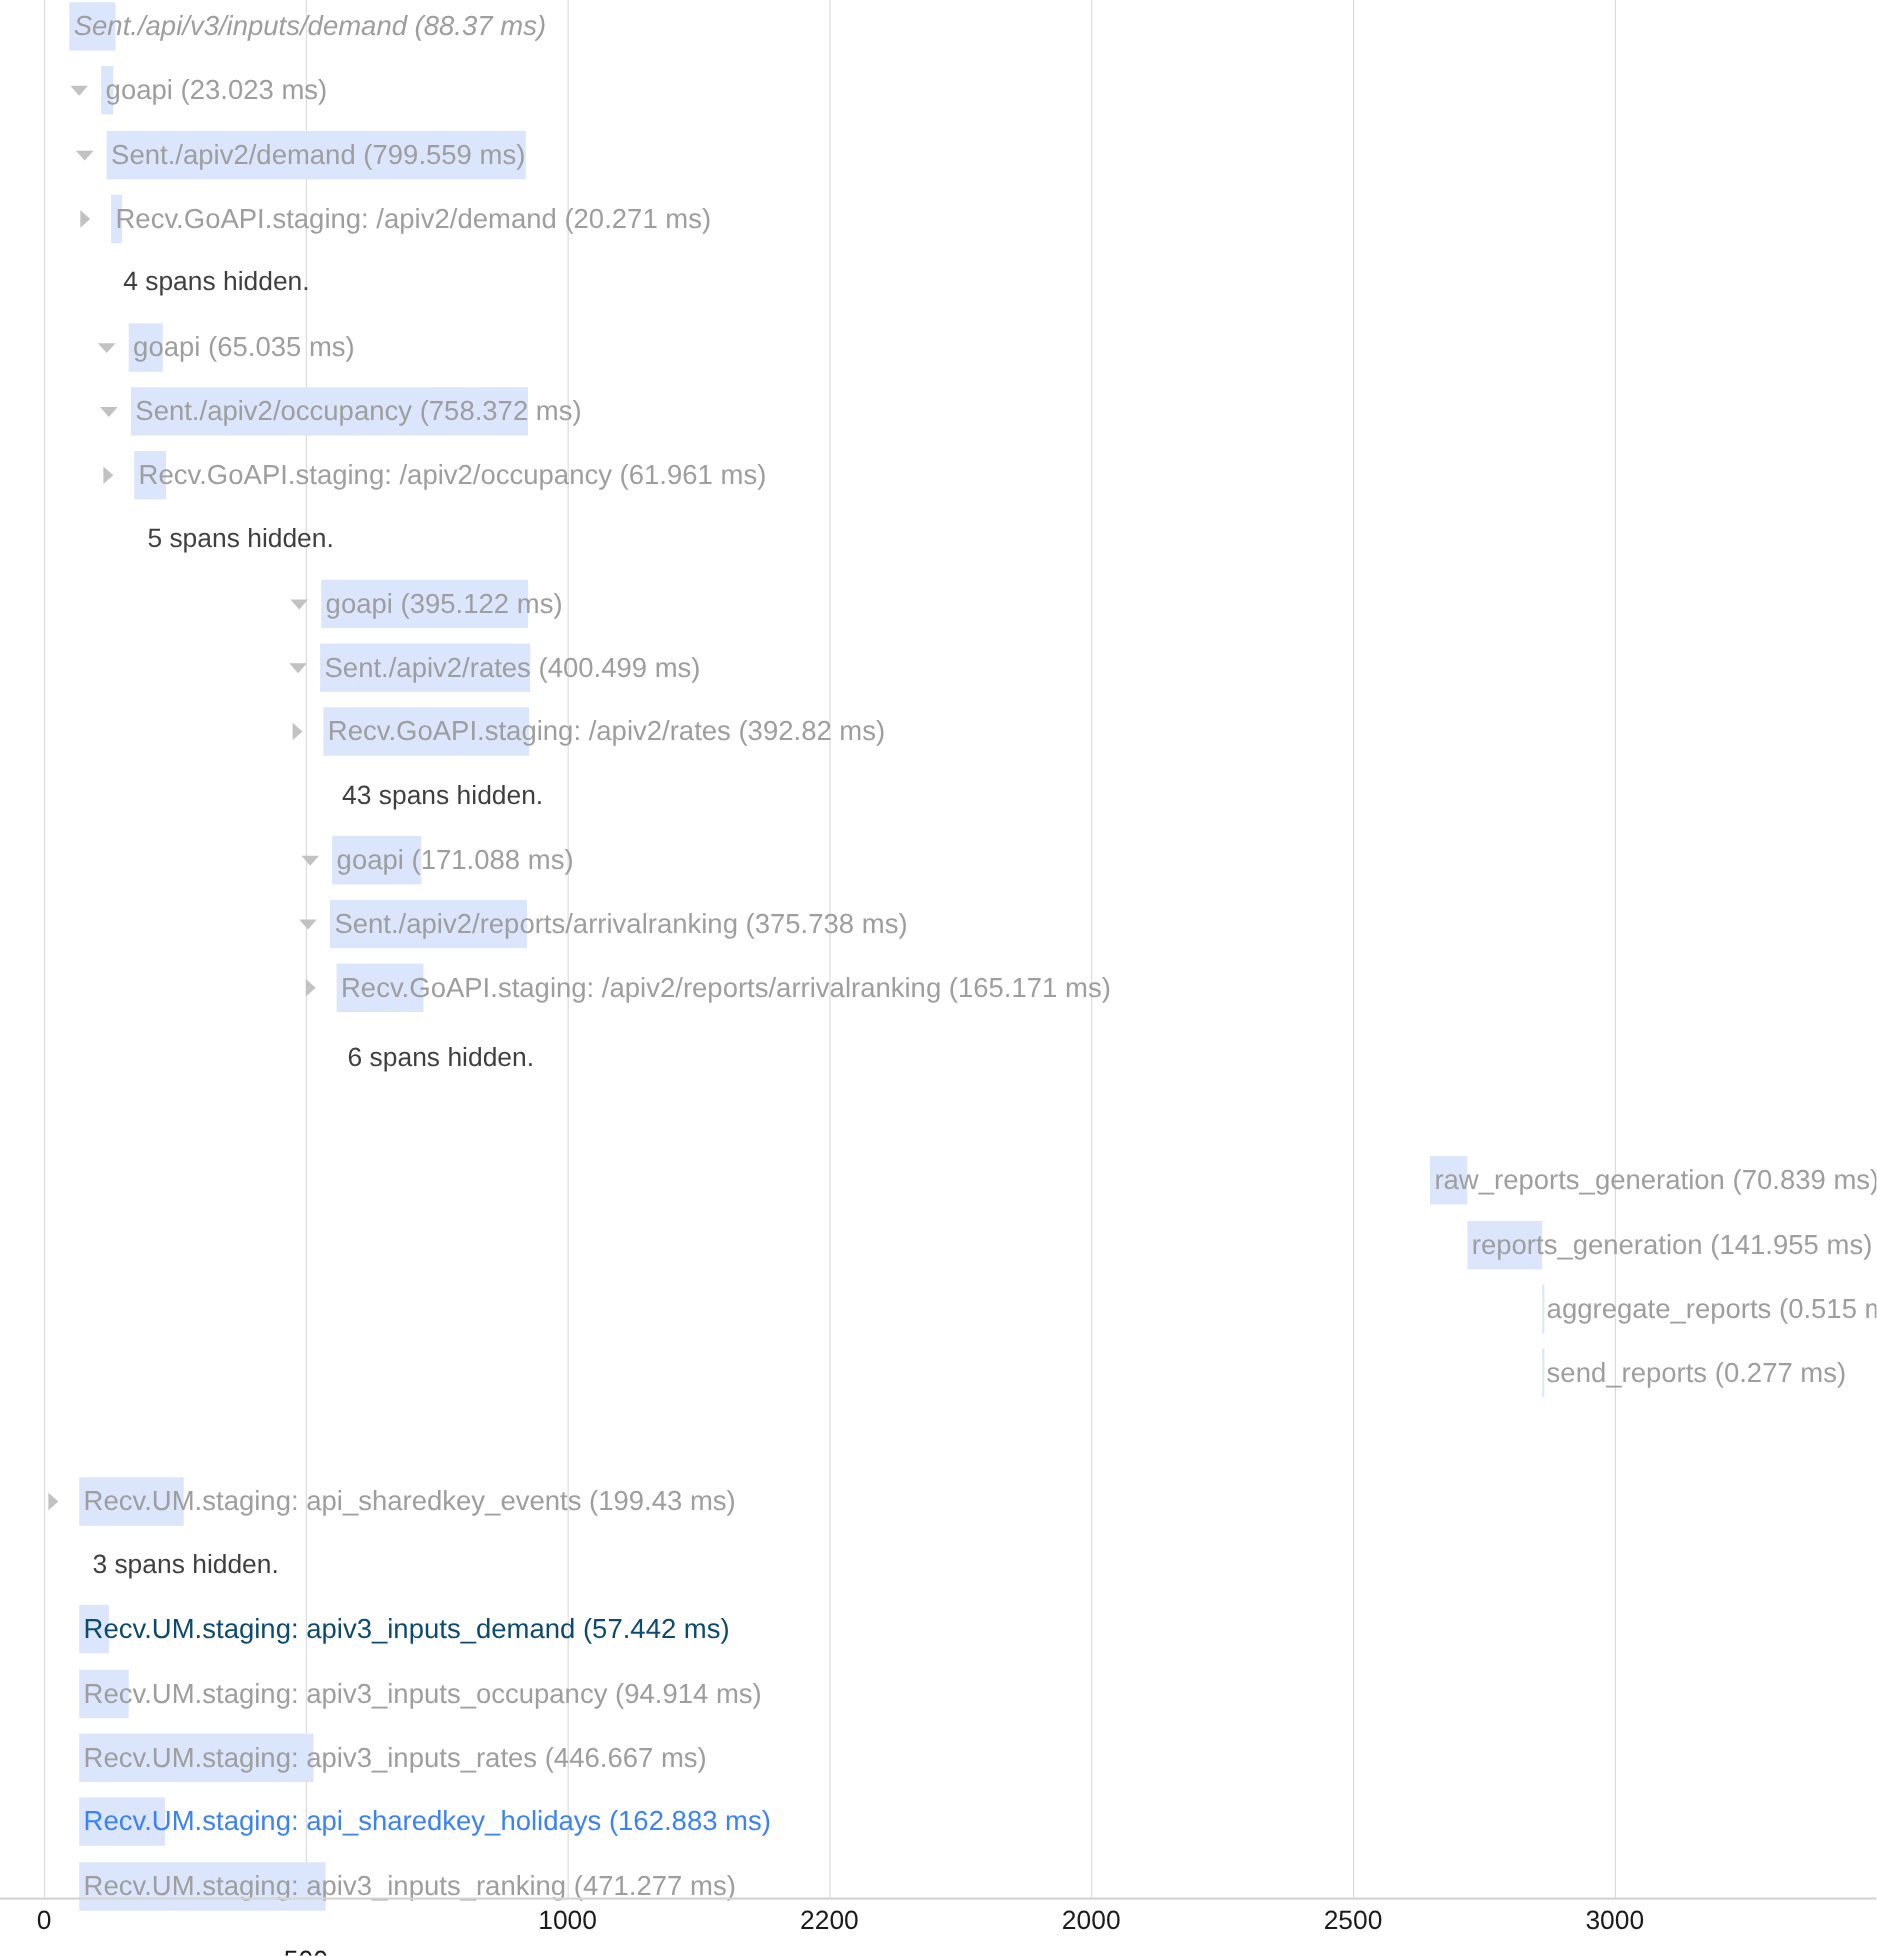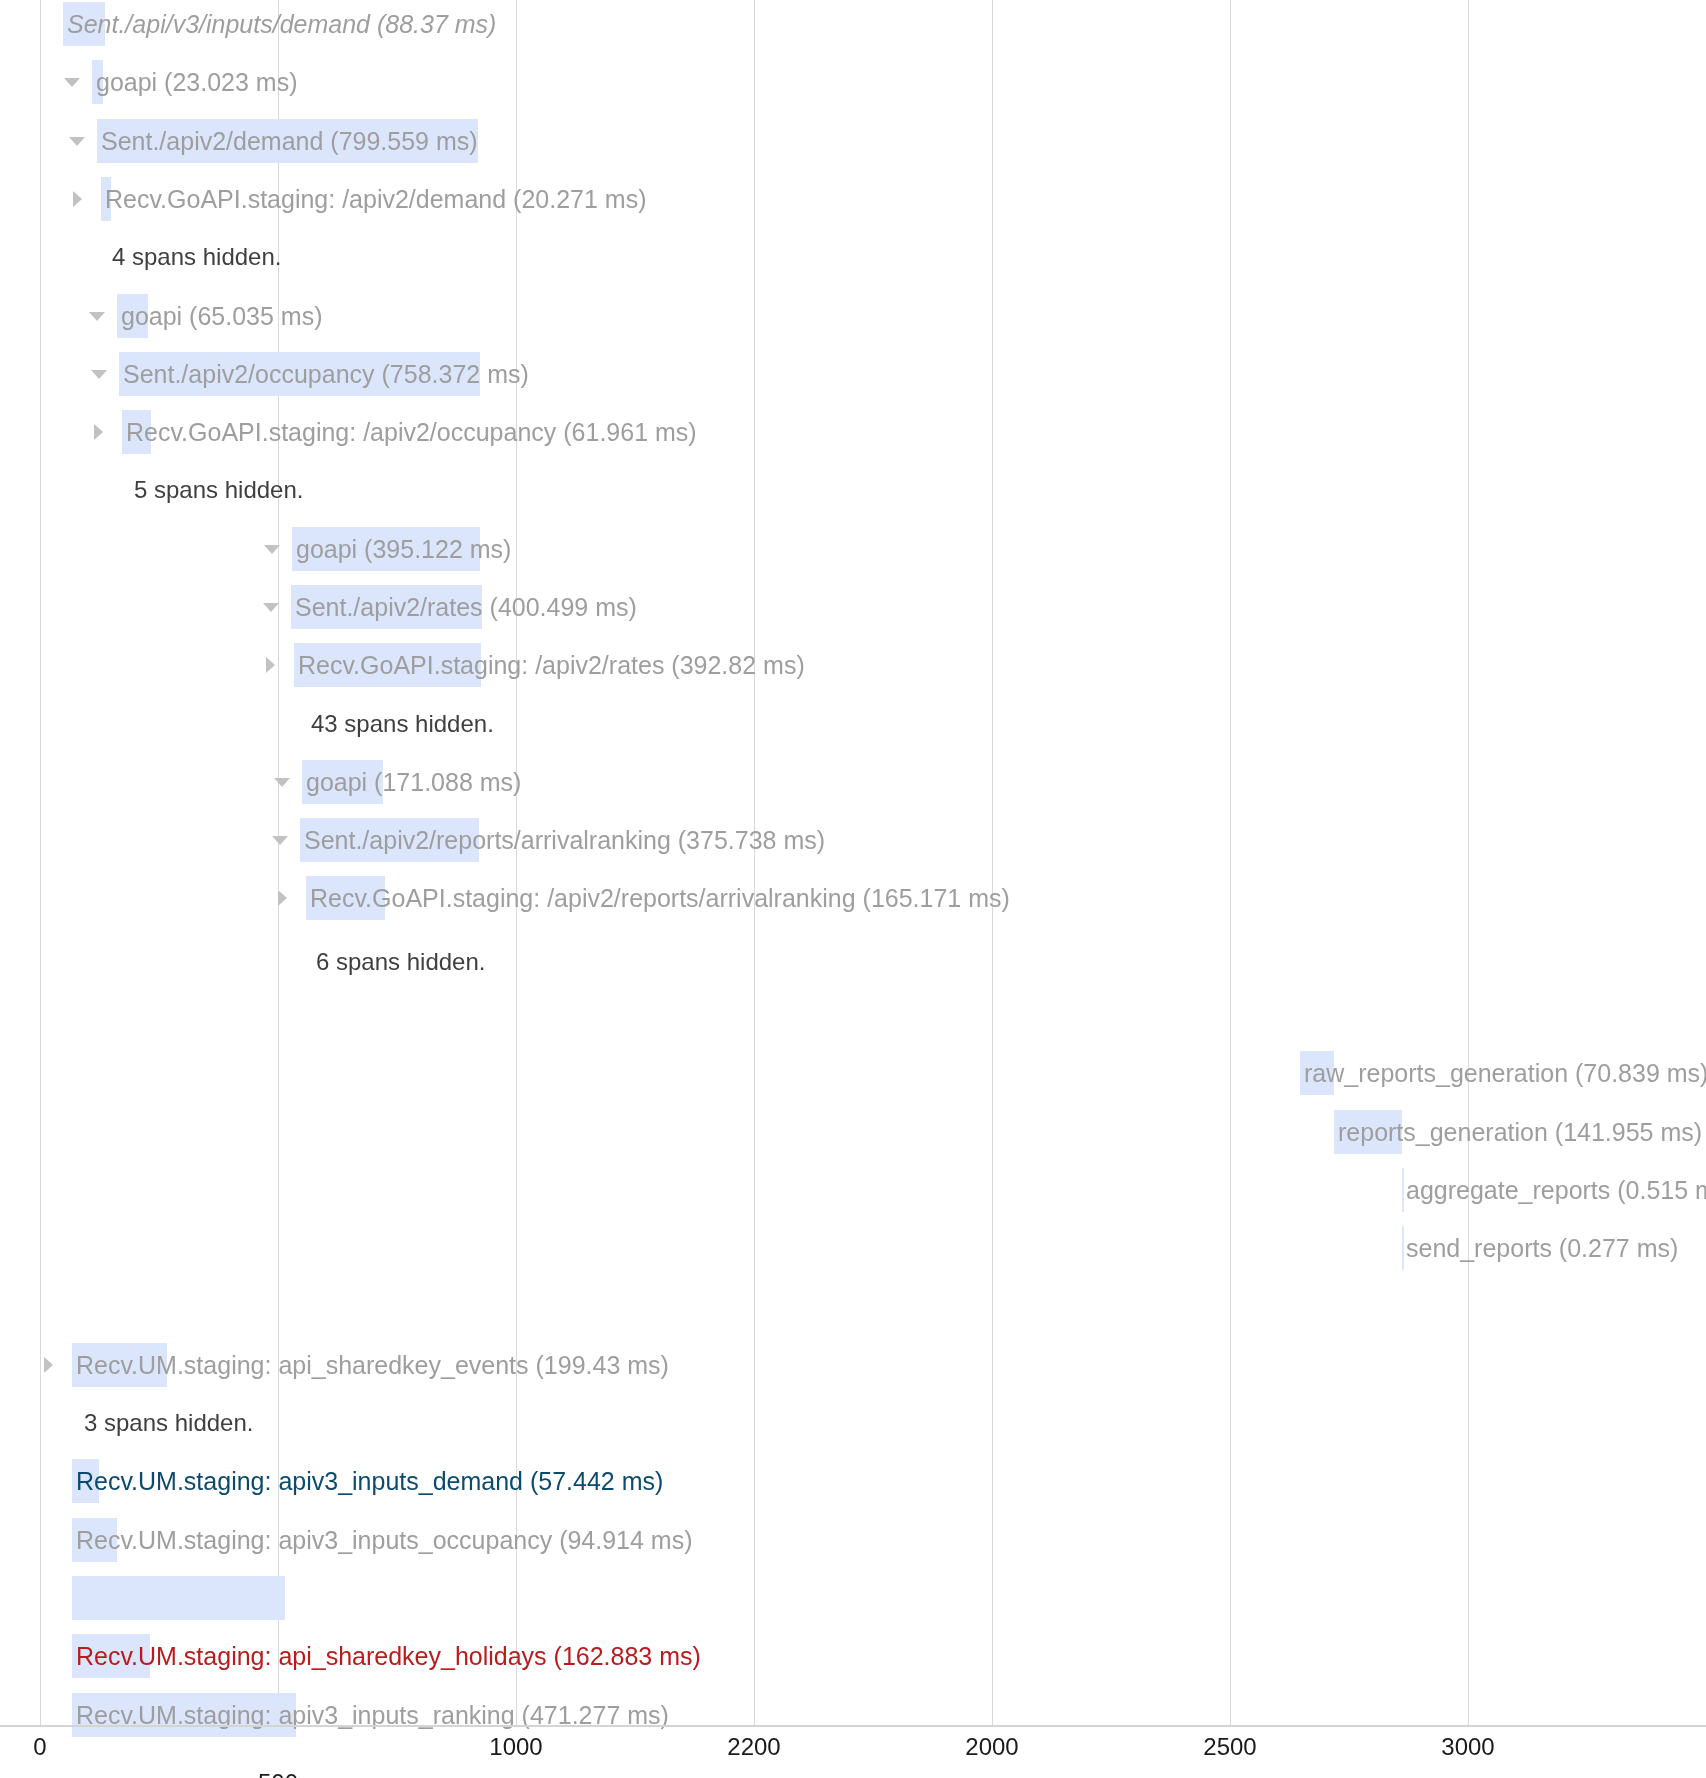"Recv.UM.staging: apiv3_inputs_rates" div.span-label { html: none -> <div>Recv.UM.staging: apiv3_inputs_rates (446.667 ms)</div> }
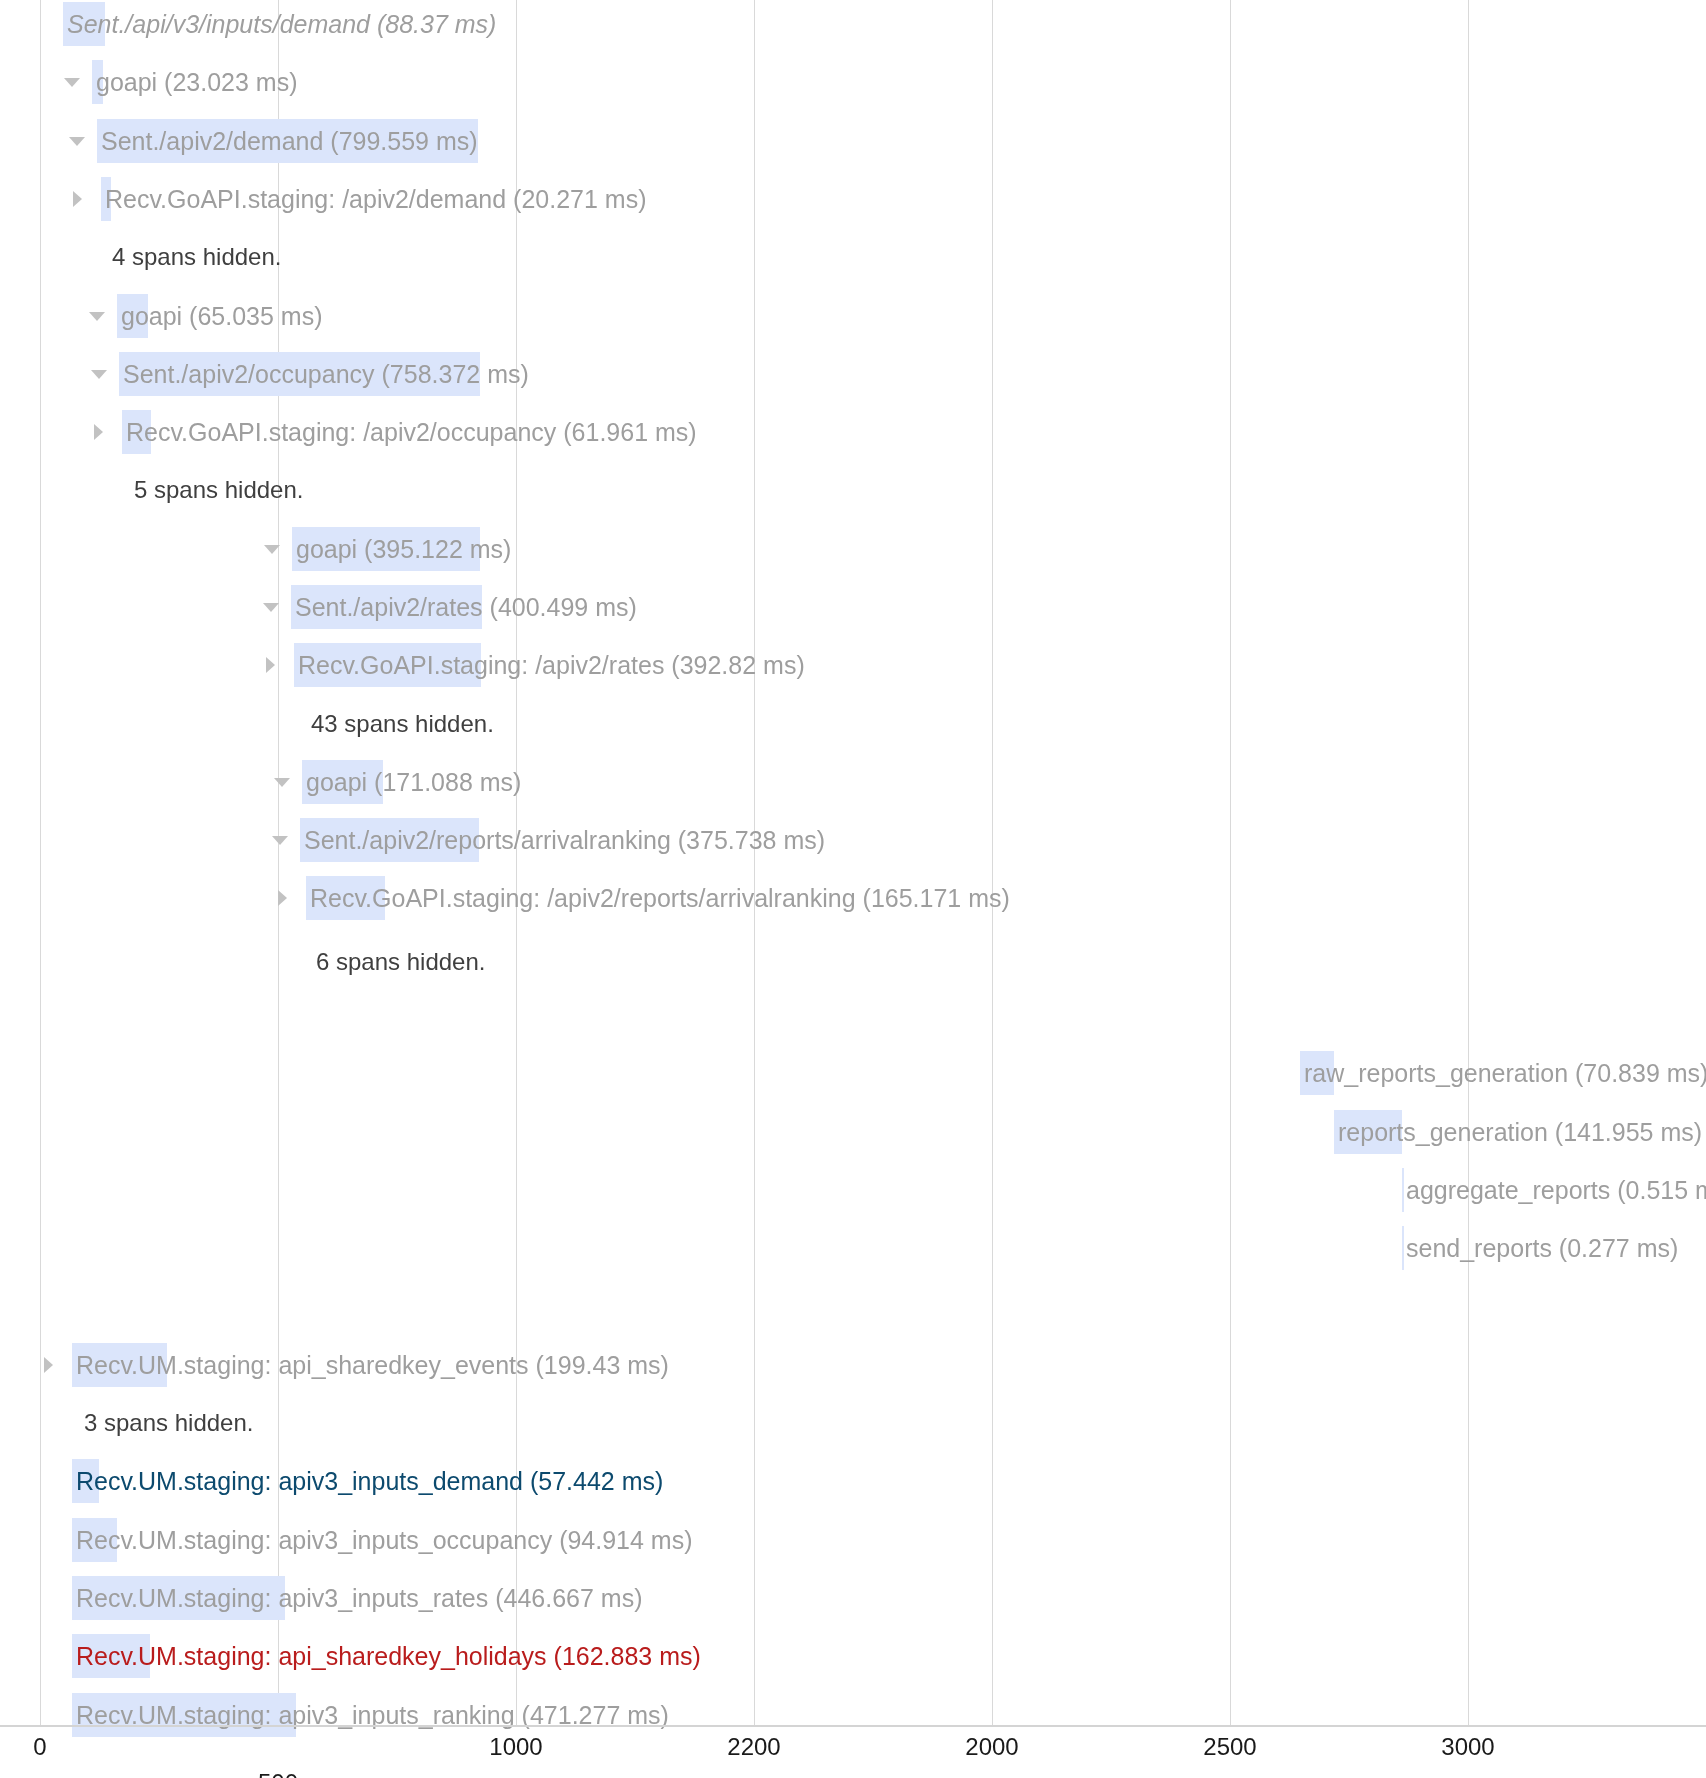"Recv.UM.staging: api_sharedkey_holidays" div.span-label { color: #b91c1c -> #3b82f6 }
